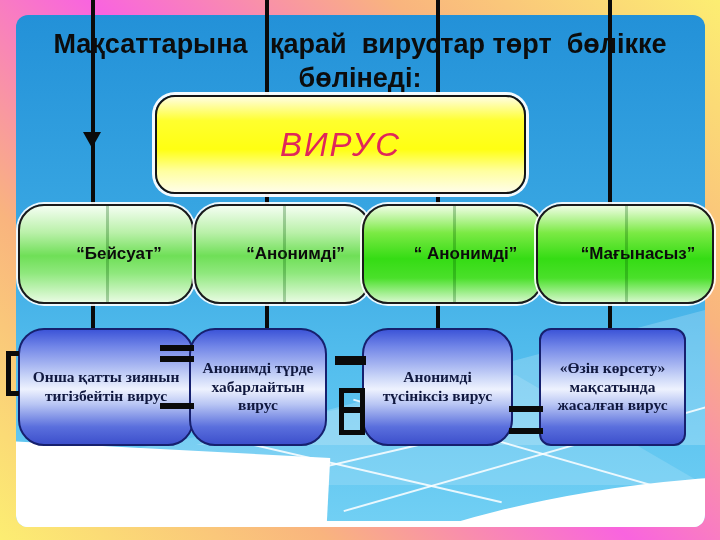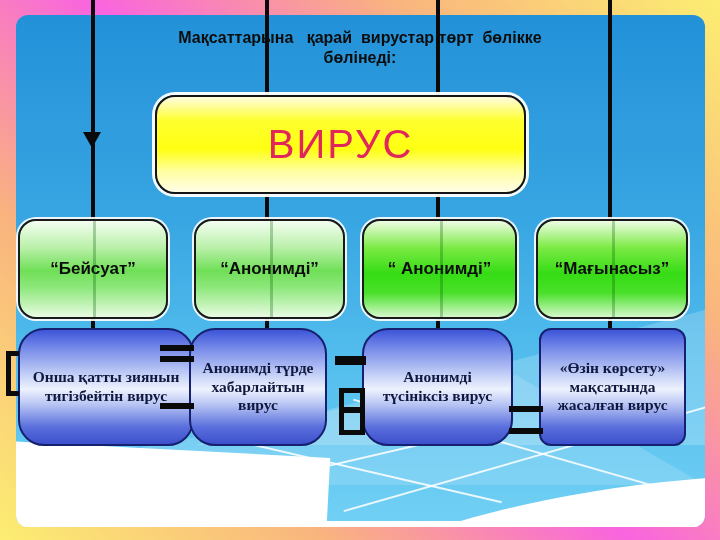"Мақсаттарына қарай вирустар төрт бөлікке" .title { font-size: 16px -> 27px }
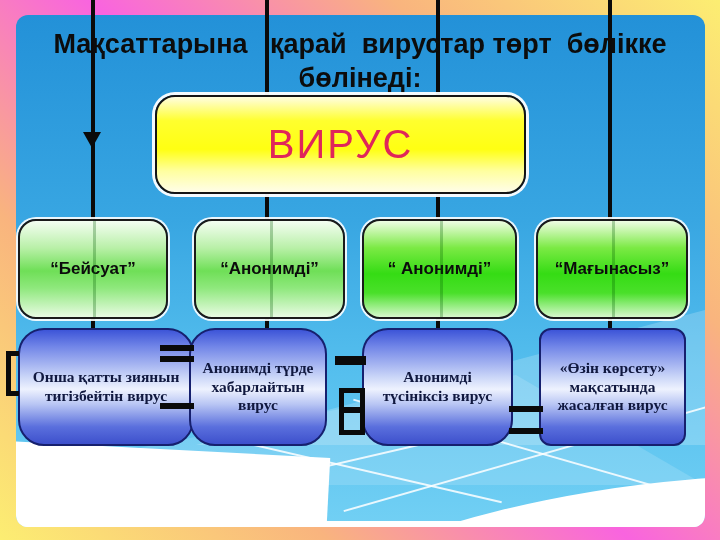"ВИРУС" .root-box span { font-size: 40px -> 33px; font-style: none -> italic }
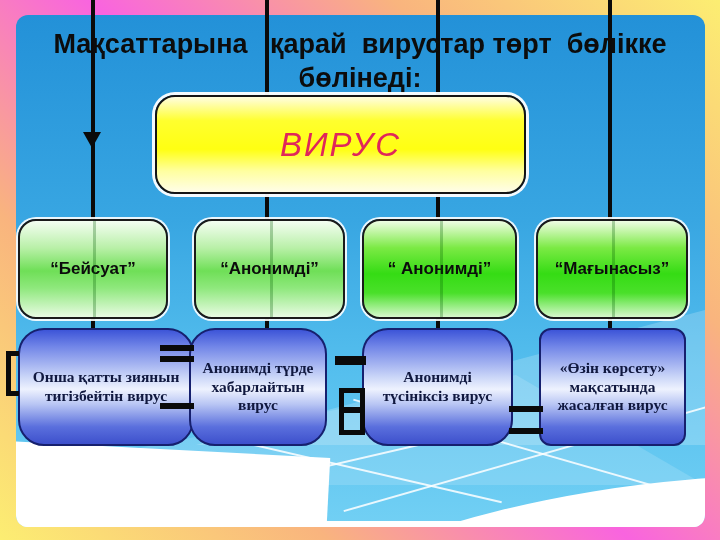"“Бейсуат”" .tbox { border-radius: 18px -> 26px; padding-left: none -> 26px; top: 219px -> 204px }
